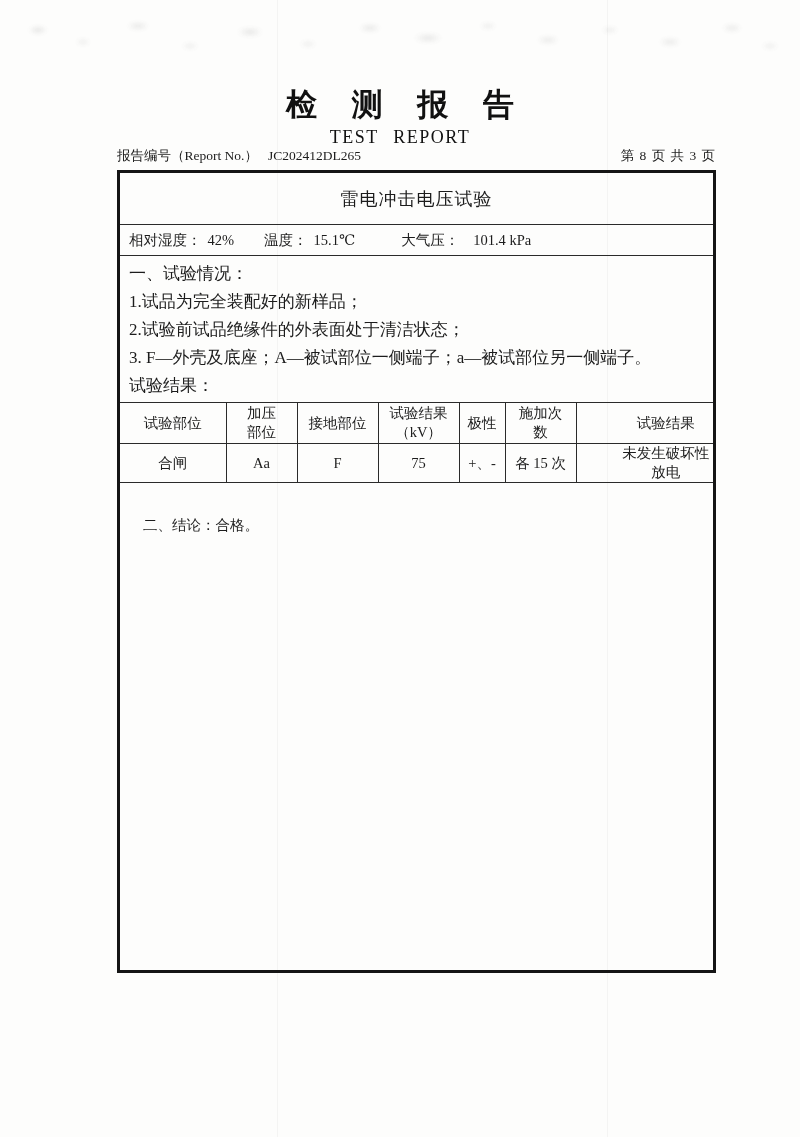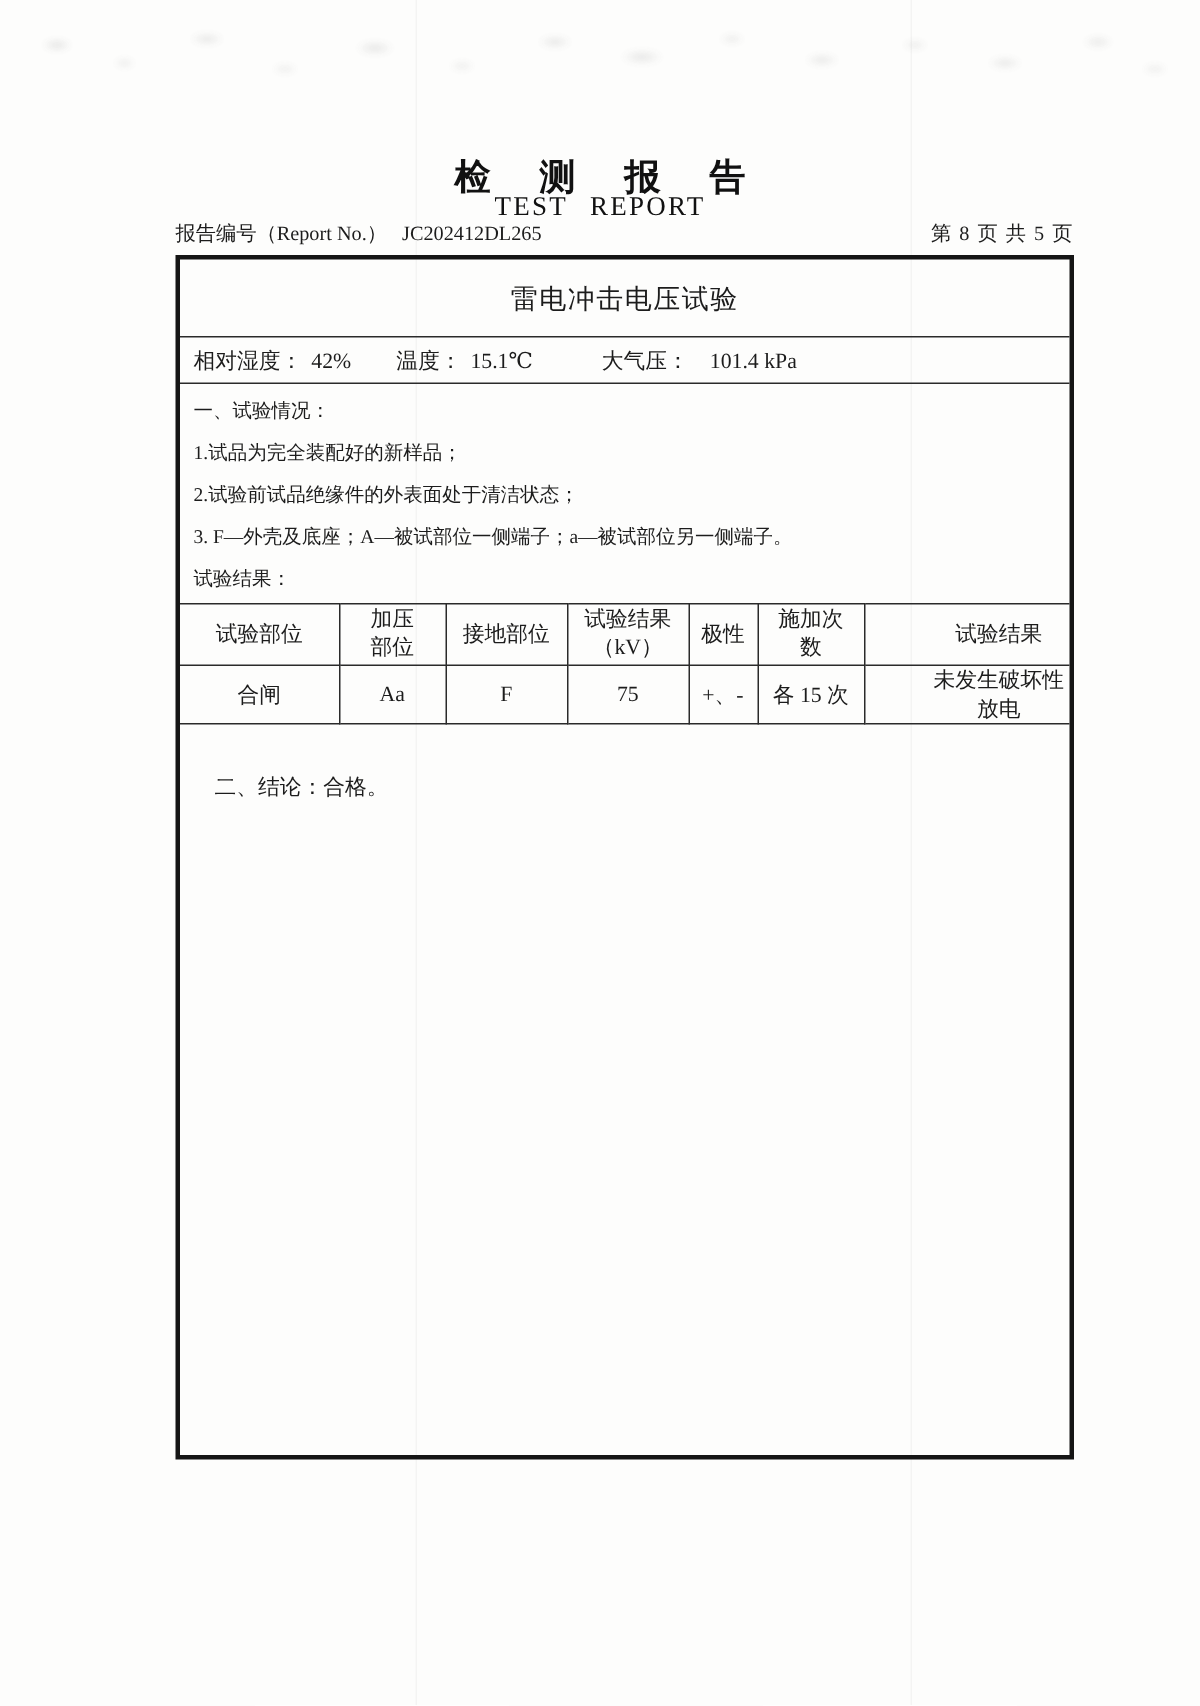"检 测 报 告" .title-cn { font-size: 24px -> 31px; top: 102px -> 84px }
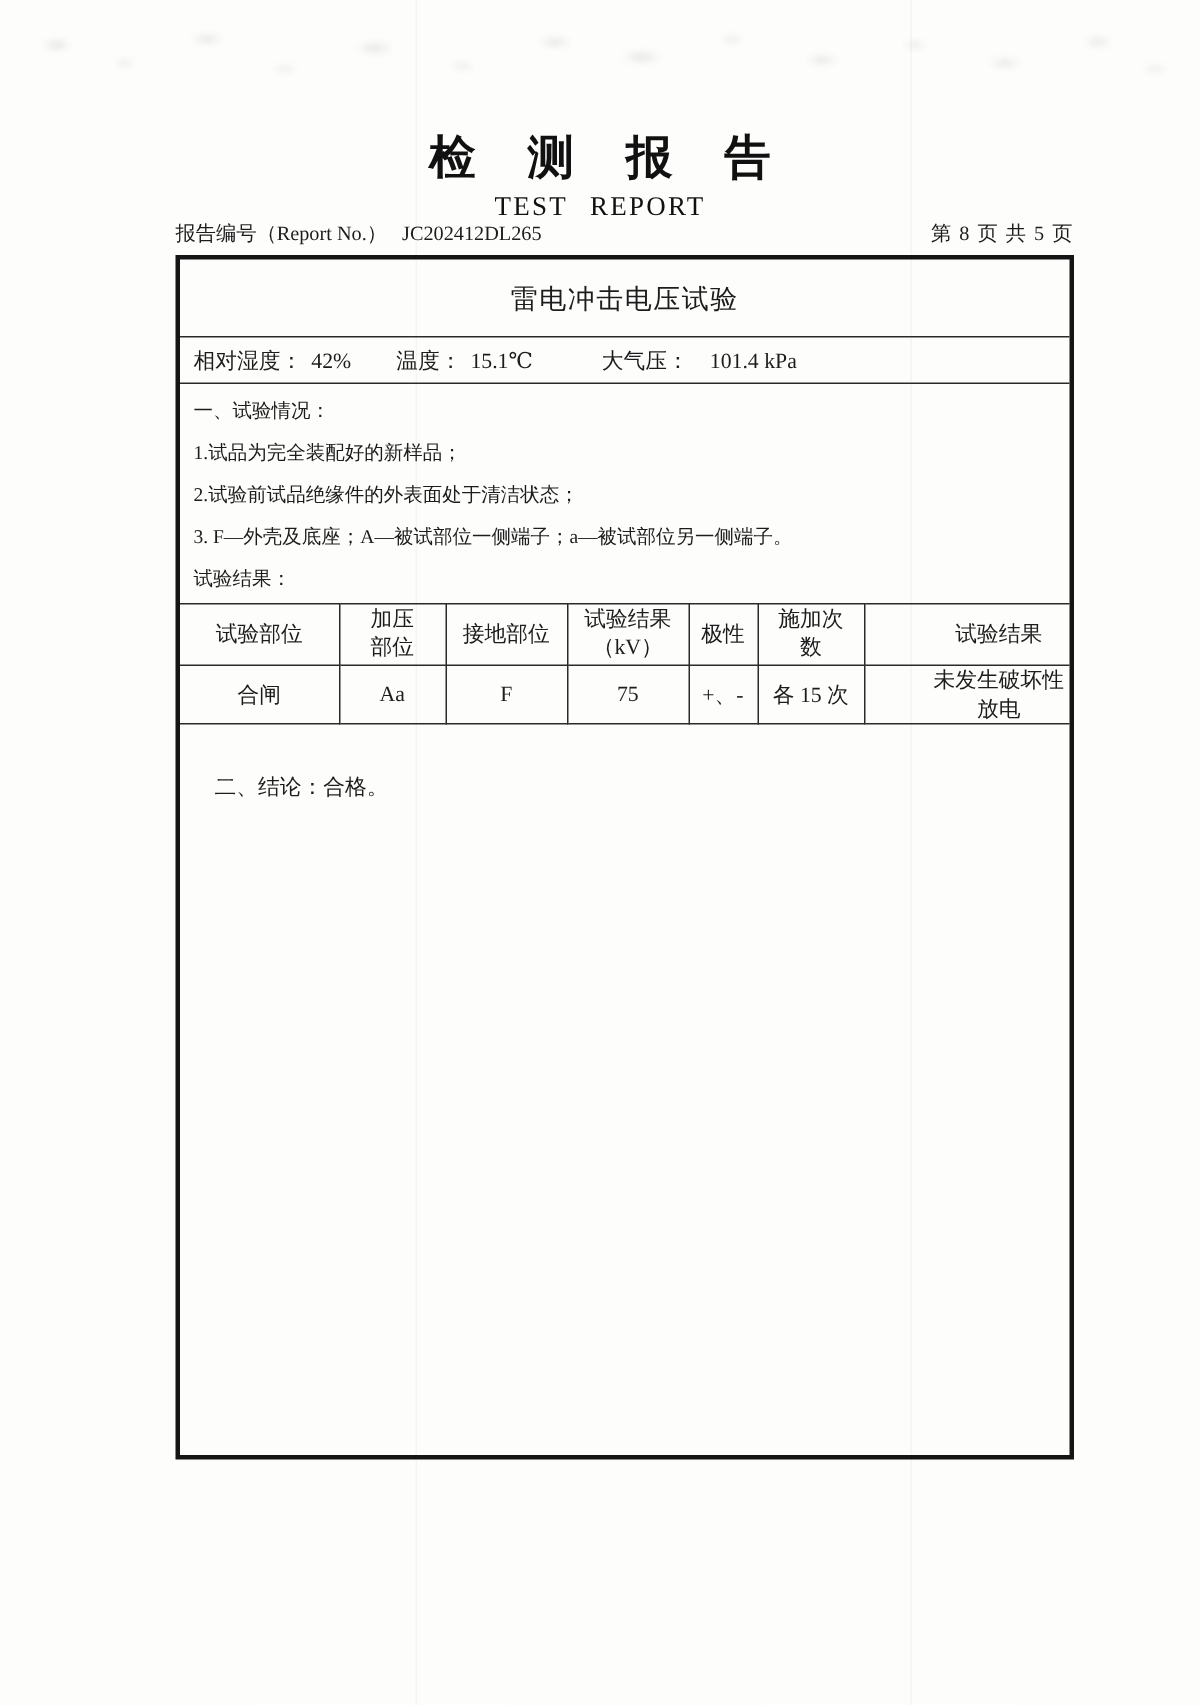"第 8 页 共 5" div.page-info { text: 5 -> 3 }
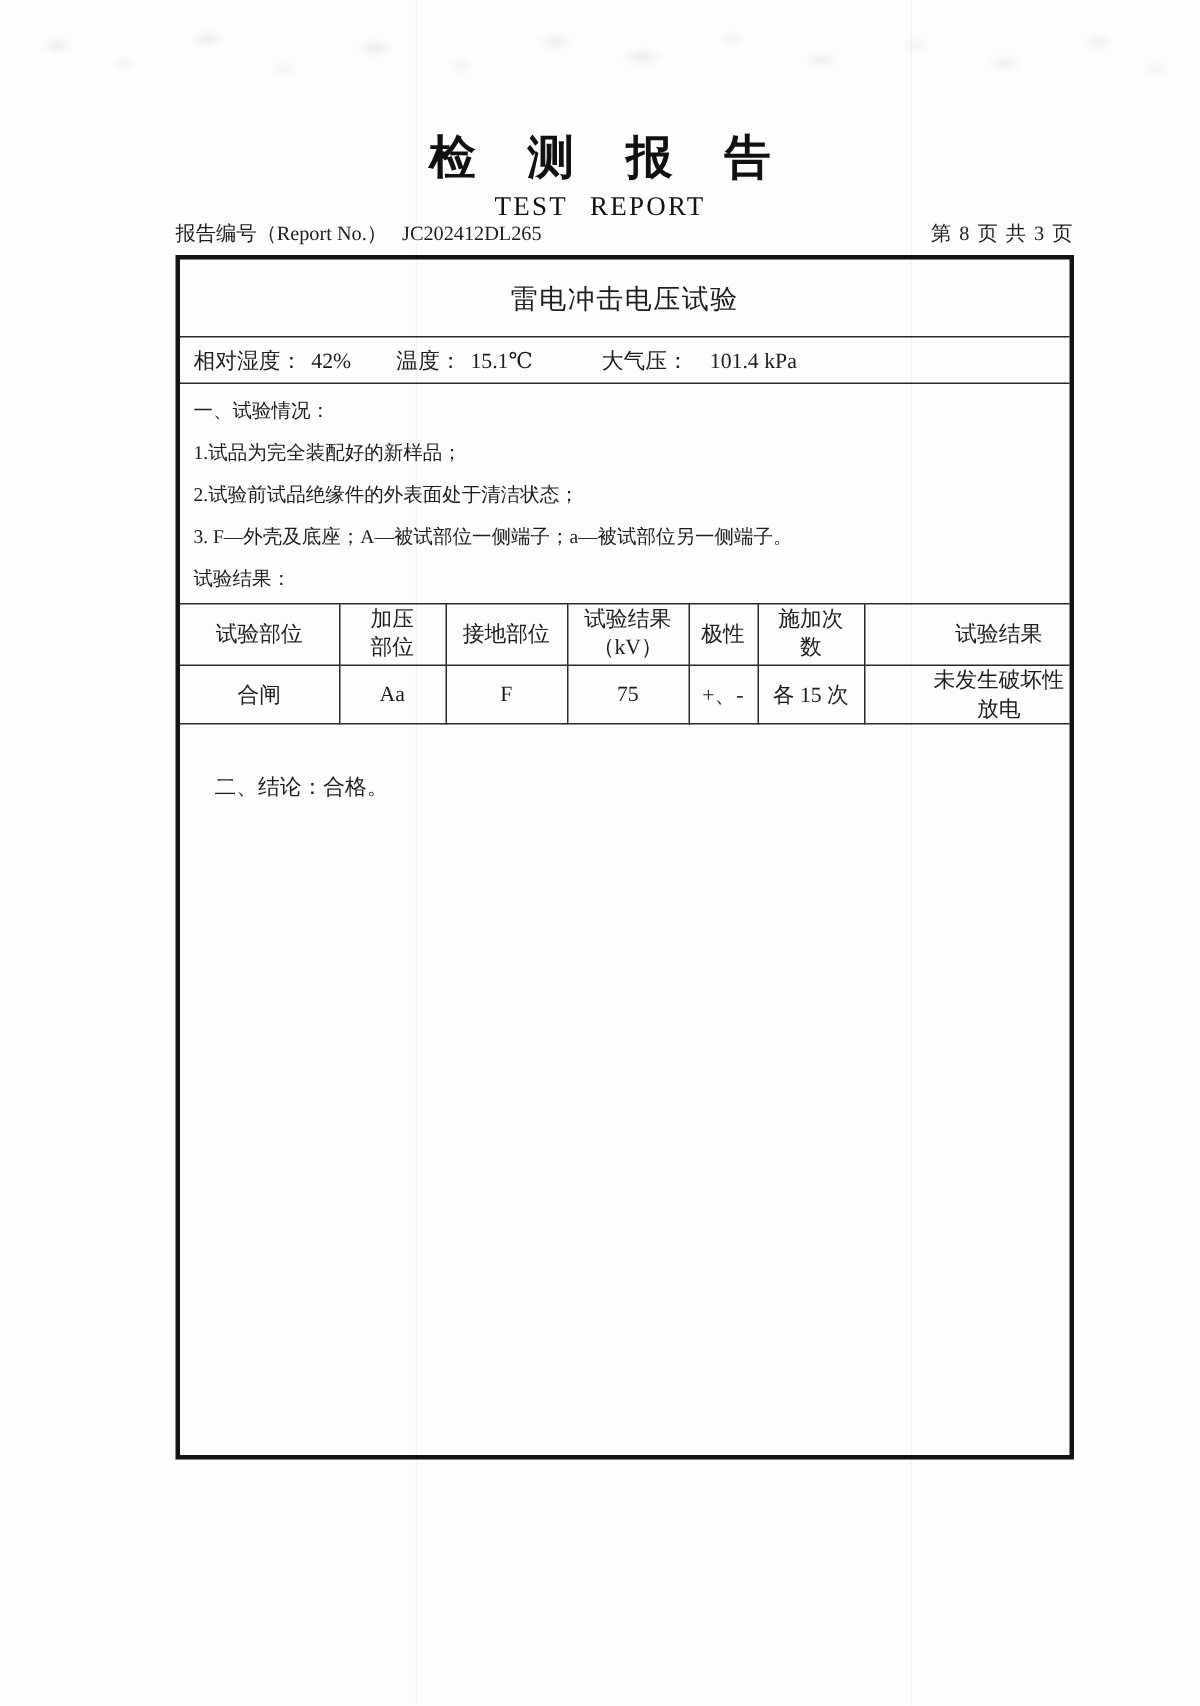"一、试验情况：" .box-body { font-size: 13px -> 17px }
